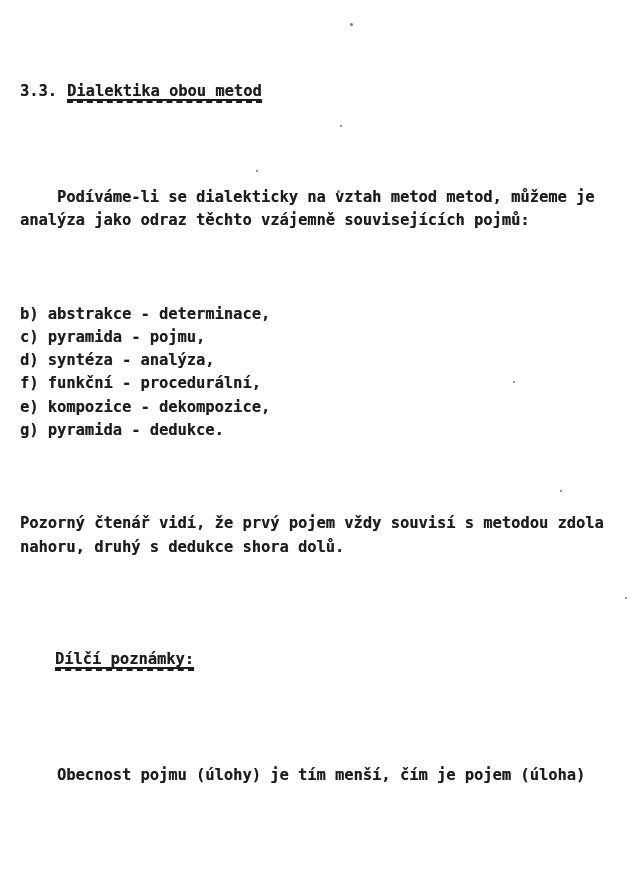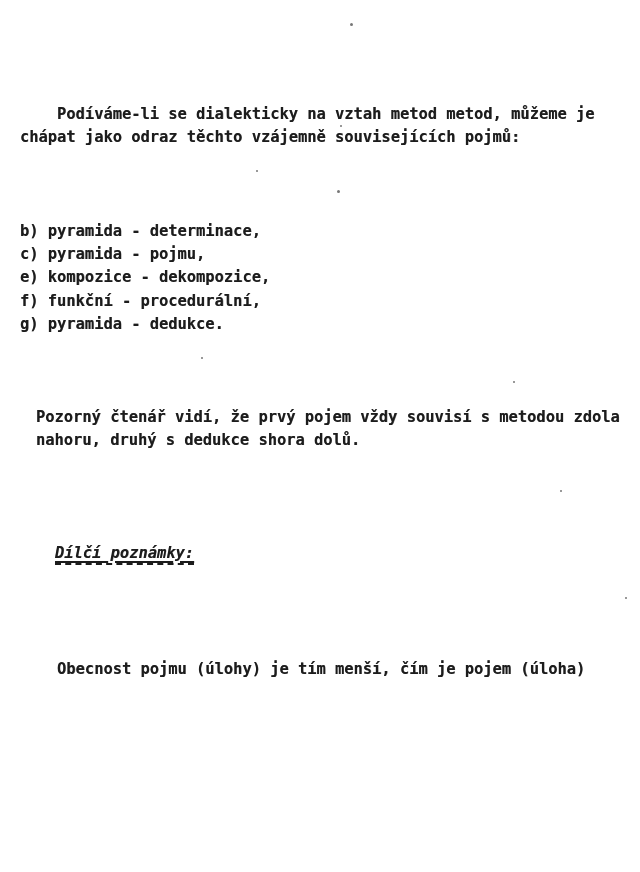"3.3. Dialektika obou metod" div.line { html: none -> <div><span>3.3.</span><span>Dialektika obou metod</span></div> }
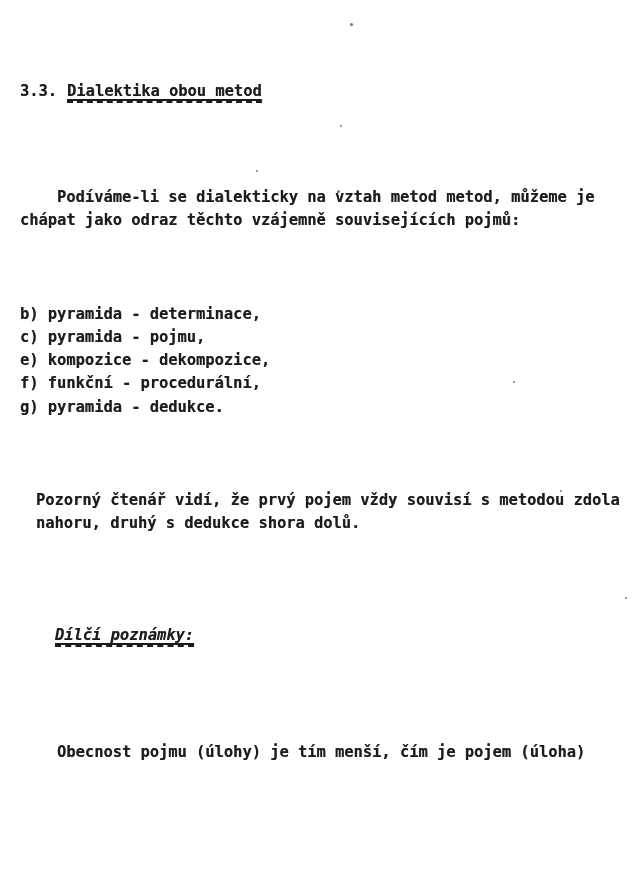"chápat jako odraz těchto vzájemně" div.line { text: chápat -> analýza }
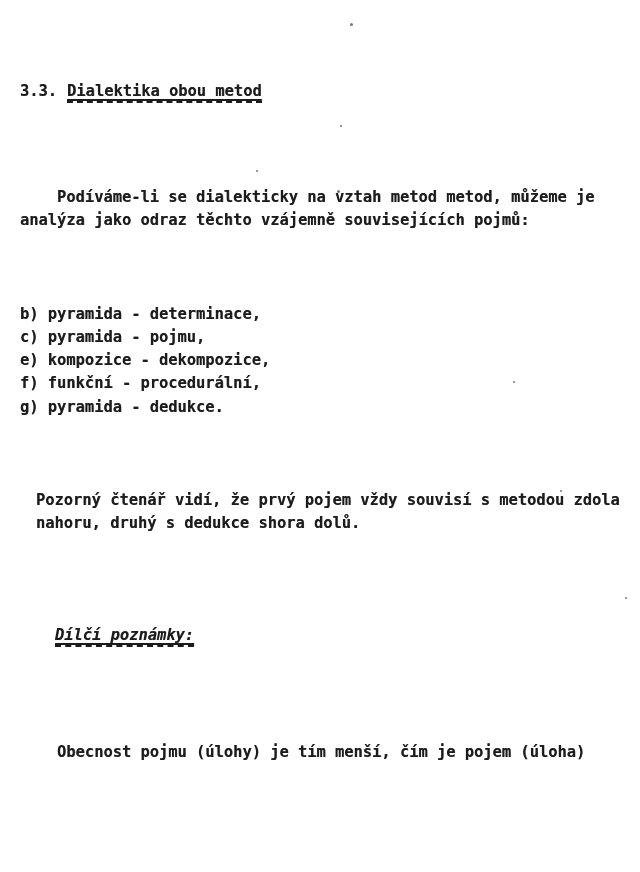"b) pyramida - determinace," div.line { text: pyramida -> abstrakce }
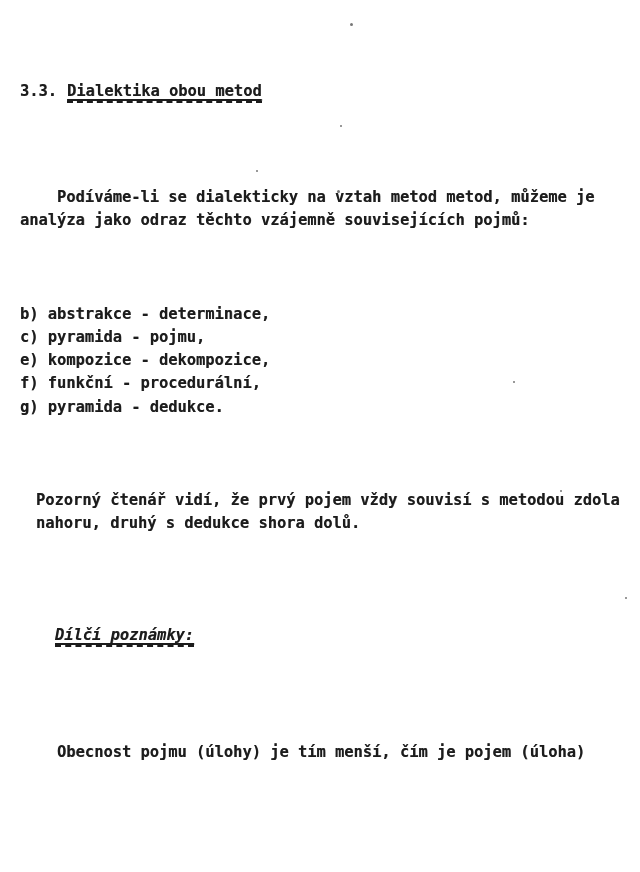"d) syntéza - analýza," div.line { html: none -> <div>d) syntéza - analýza,</div> }
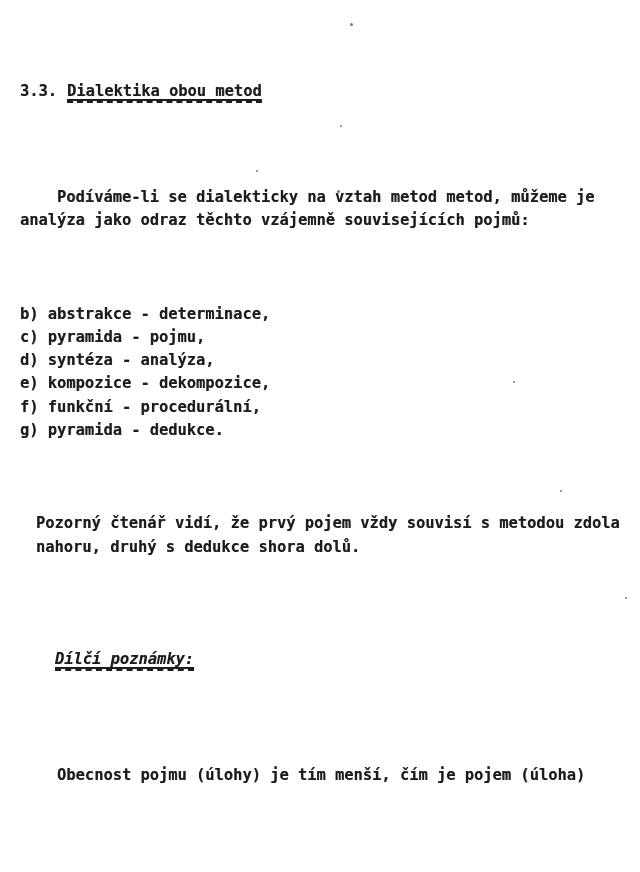"e) kompozice - dekompozice," div.line { order: before "f) funkční - procedurální," -> after "f) funkční - procedurální," }
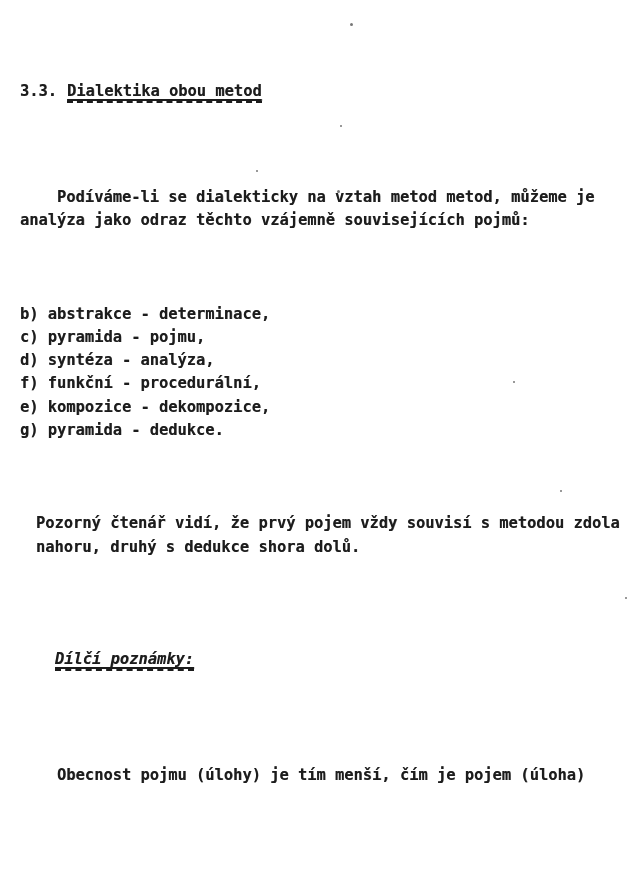"Pozorný čtenář vidí, že prvý" .observation-block { margin-left: 16px -> none }
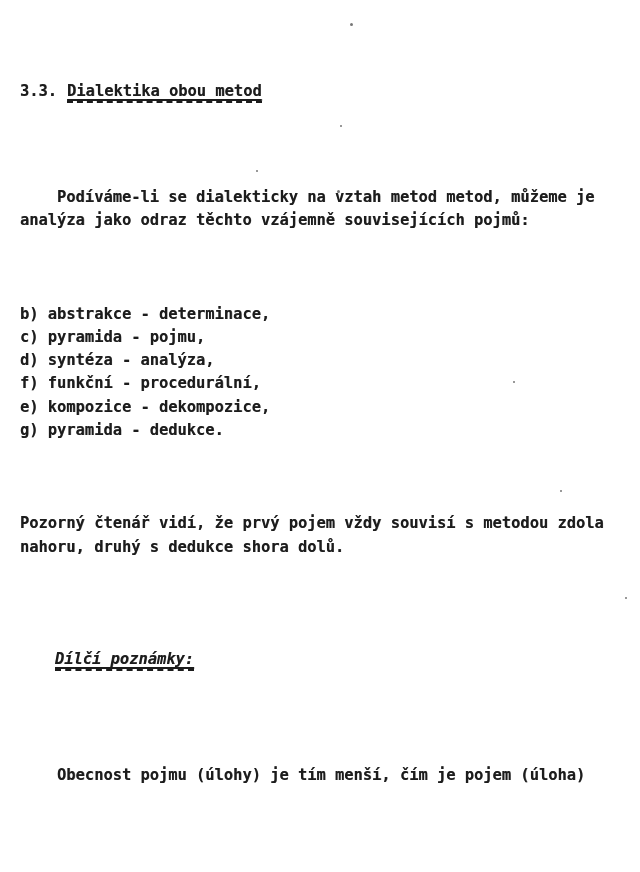"Dílčí poznámky:" .subheading-line { font-style: italic -> none }
